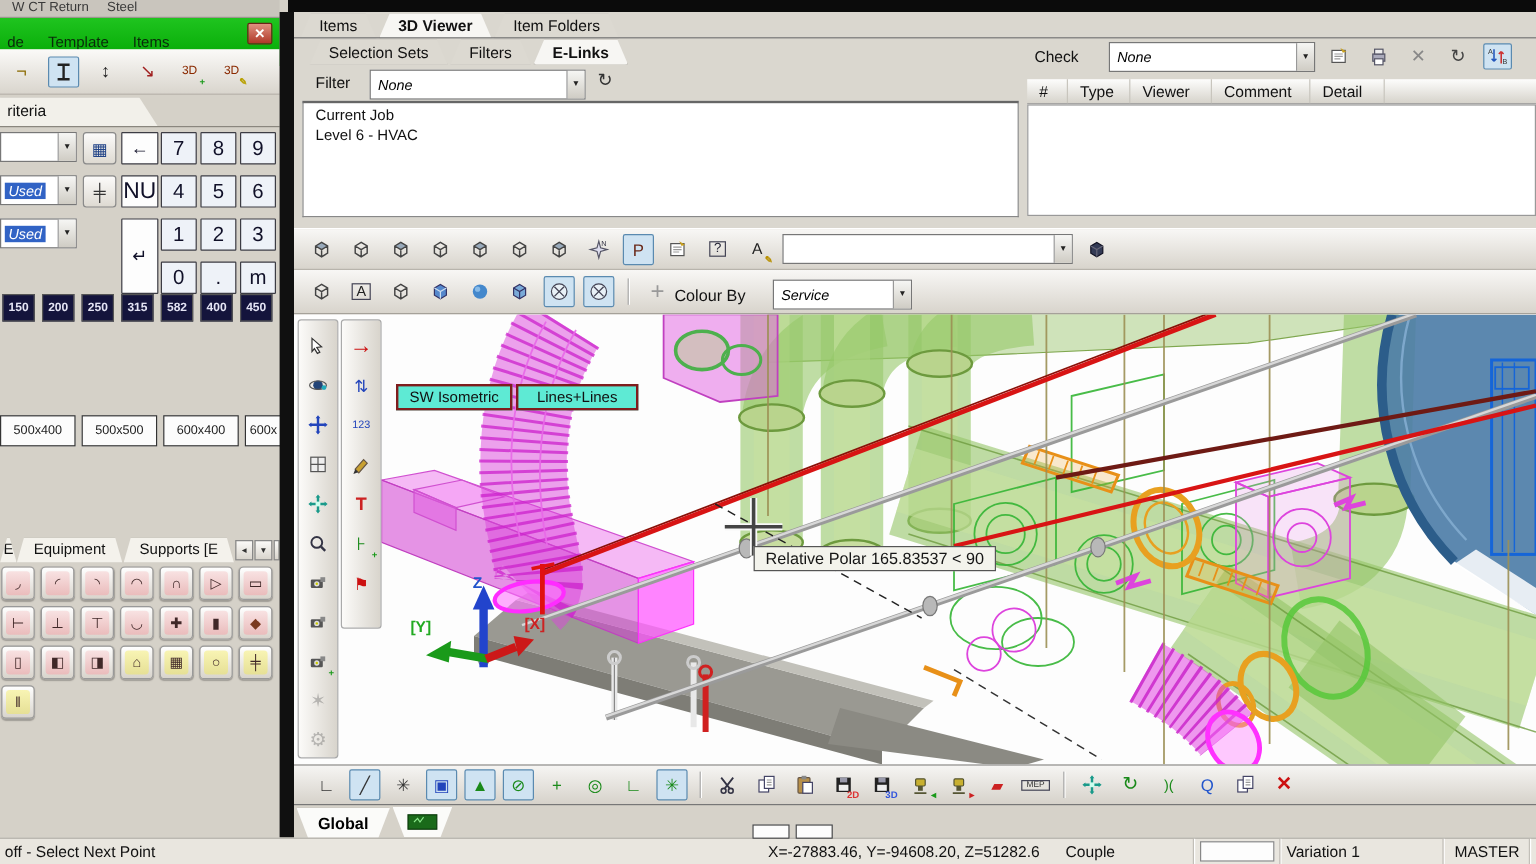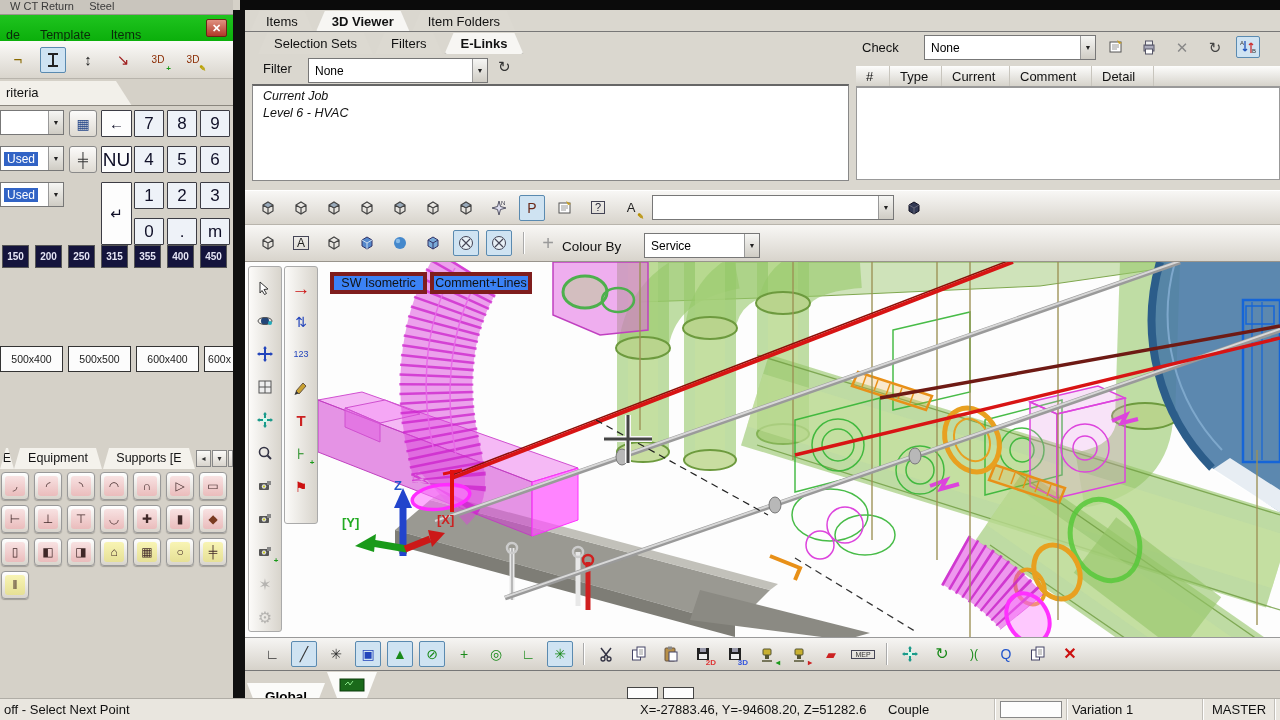"None" .combo .cval { font-style: none -> italic }
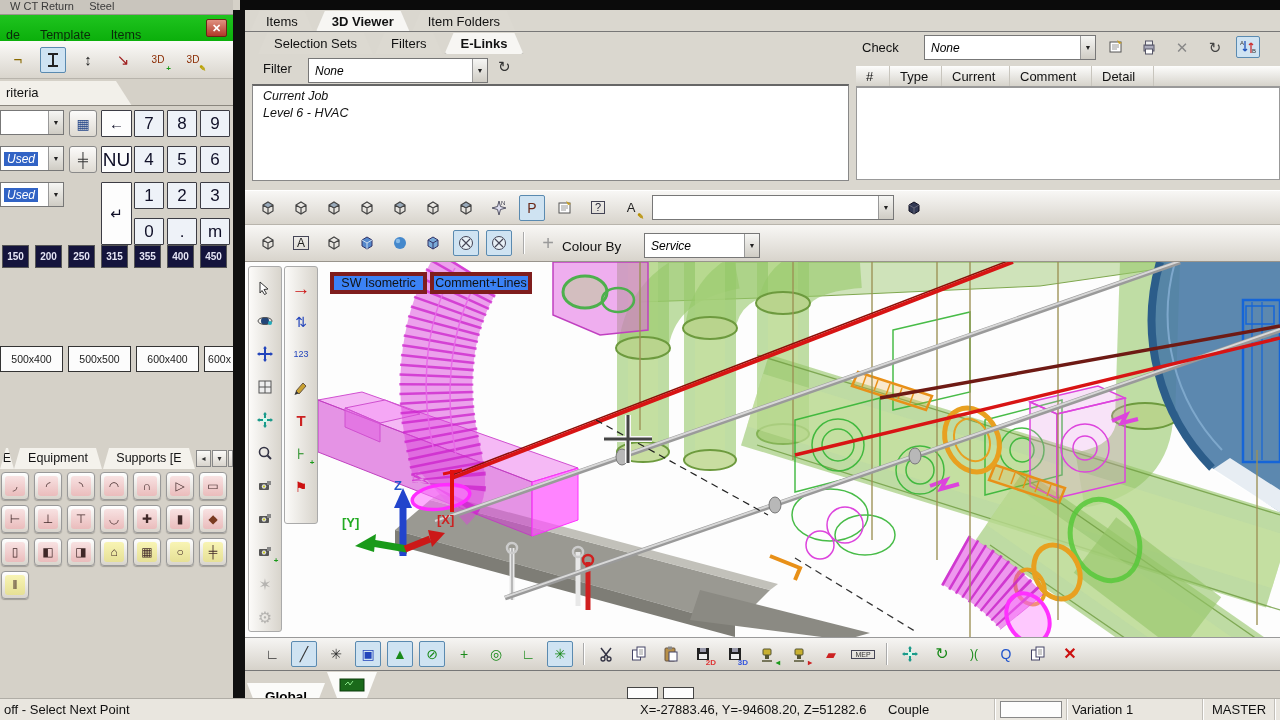"Current" div.tbtn { text: Current -> Viewer }
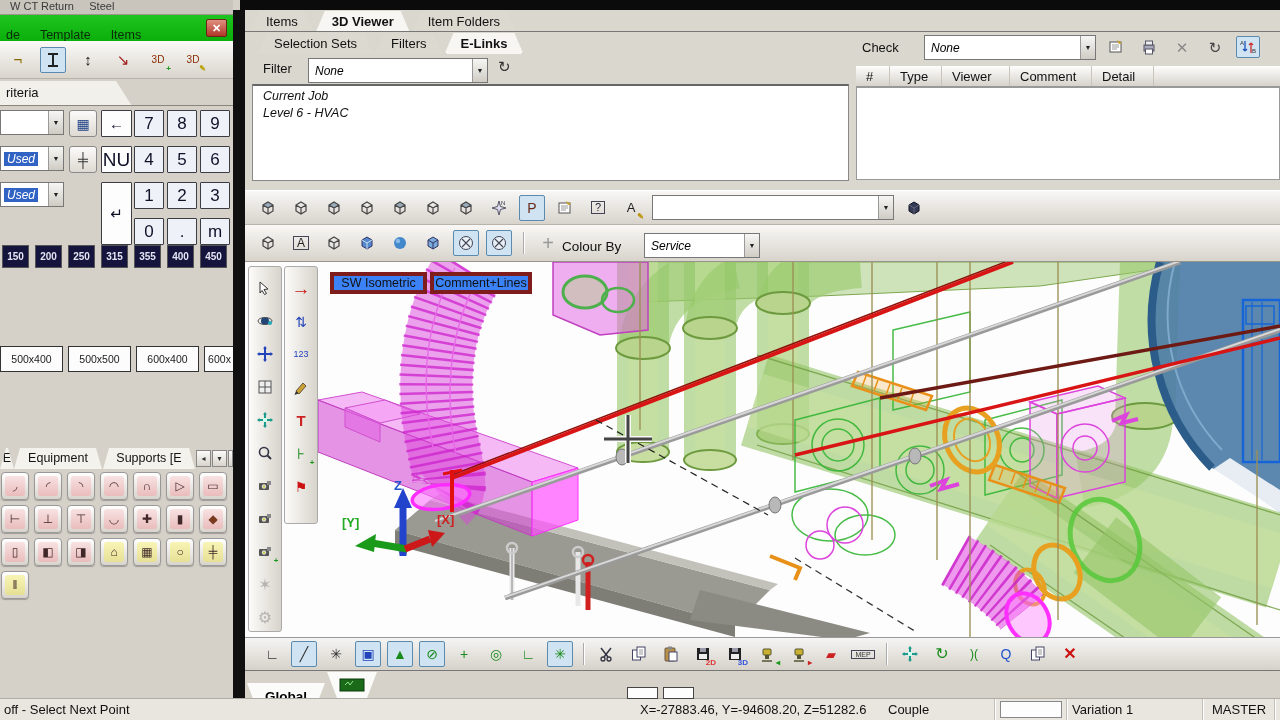"Current Job" #joblist div { font-style: italic -> none }
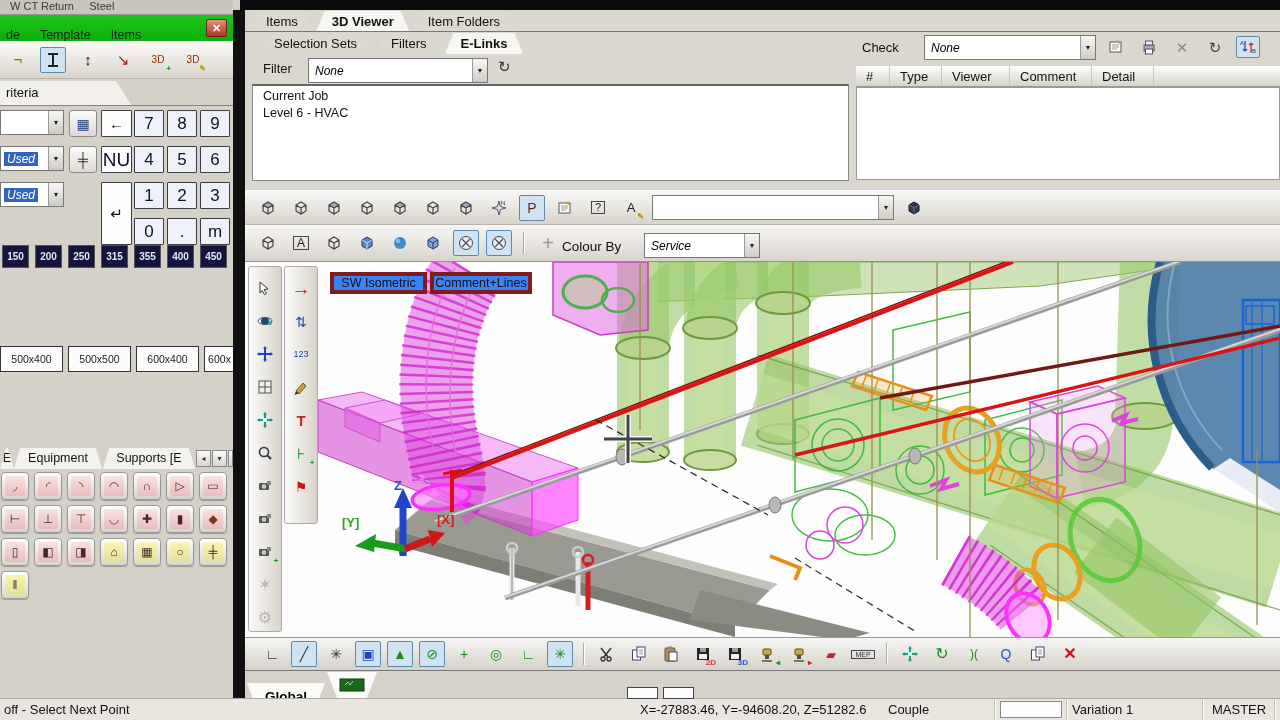"355" span.g { text: 355 -> 582 }
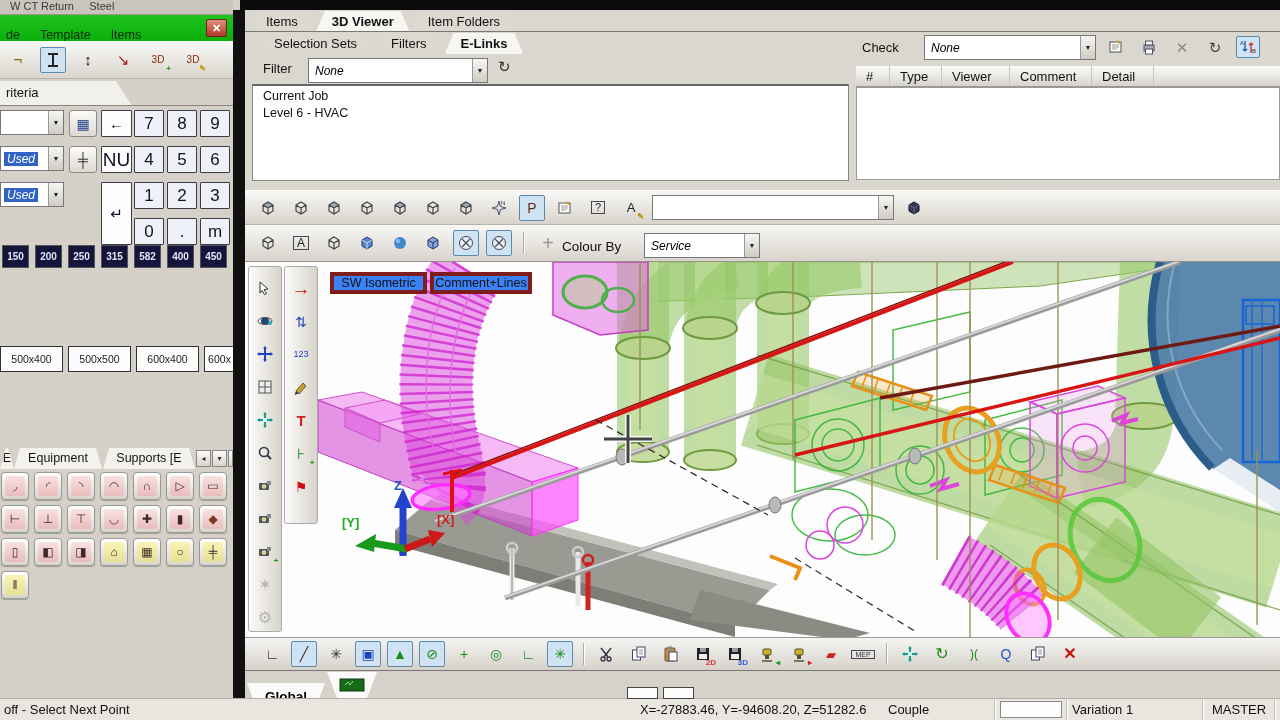"SW Isometric" .viewbtn { background: #3b82f6 -> #5eead4; border: 4px solid #7f1d1d -> 2px solid #7f1d1d; margin-top: none -> 48px }
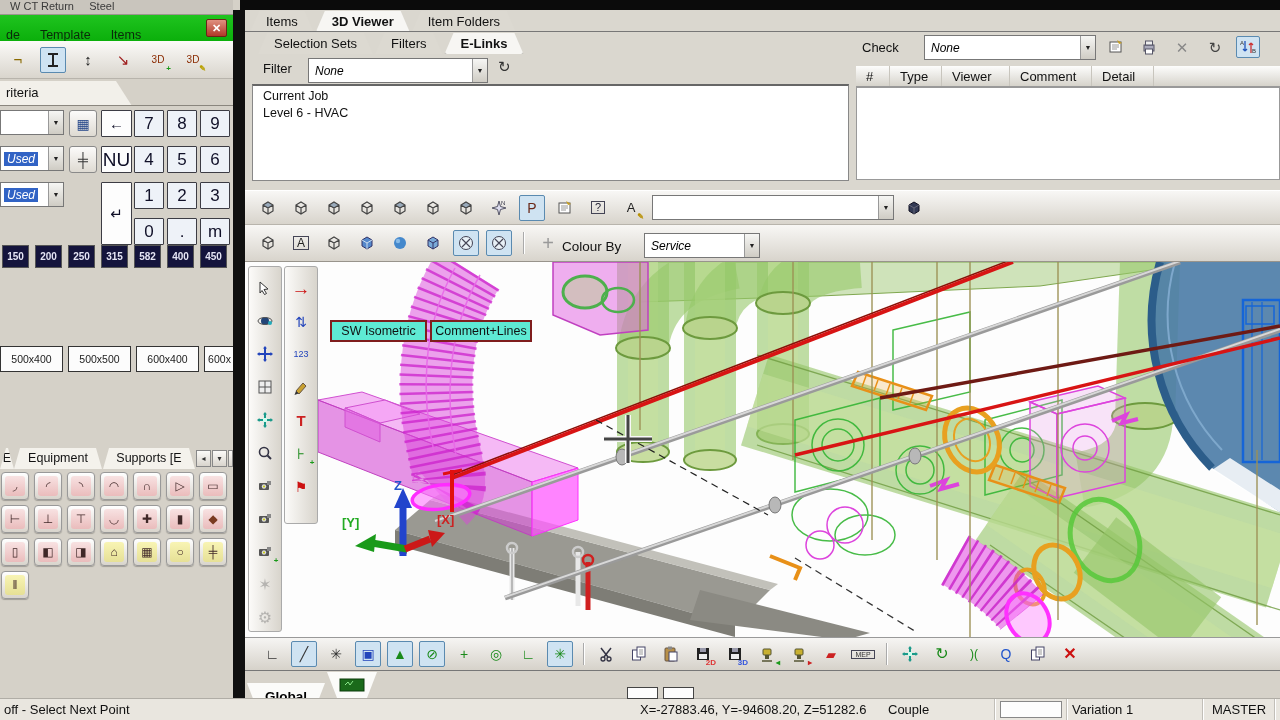"Comment+Lines" div.viewbtn { text: Comment+Lines -> Lines+Lines }
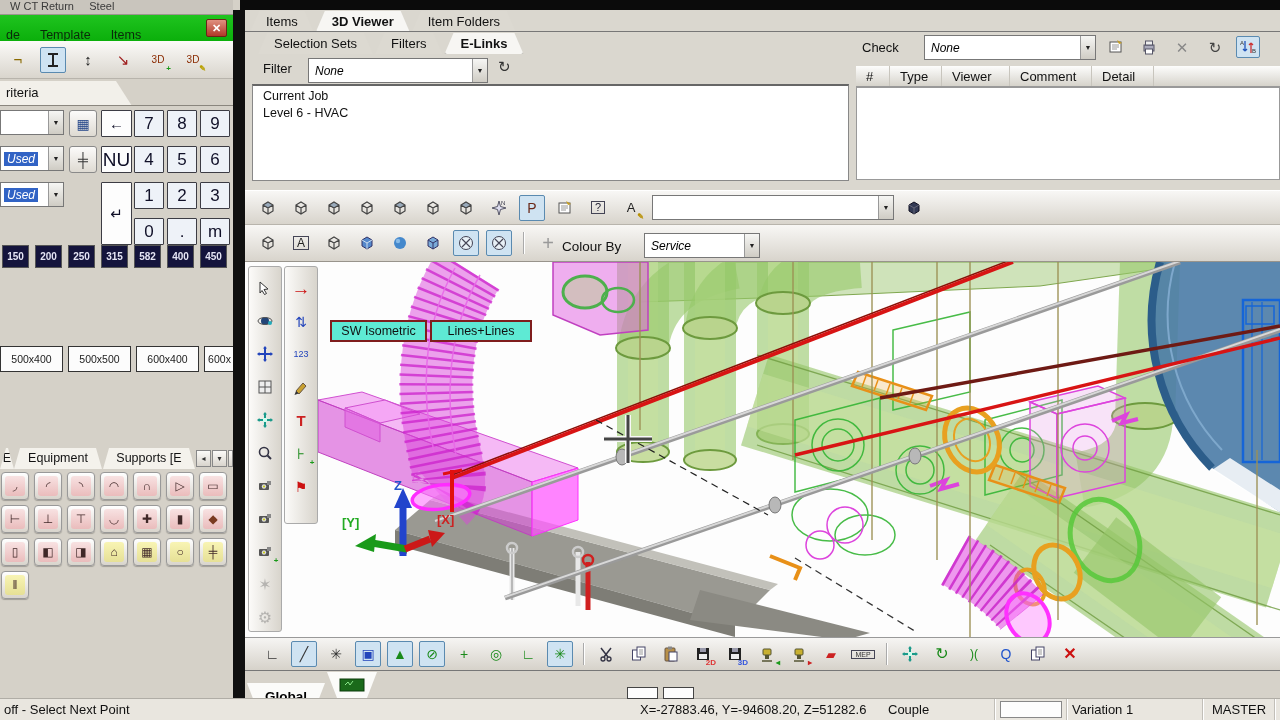"Relative Polar 165.83537 < 90" div { html: none -> <div>Relative Polar 165.83537 &lt; 90</div> }
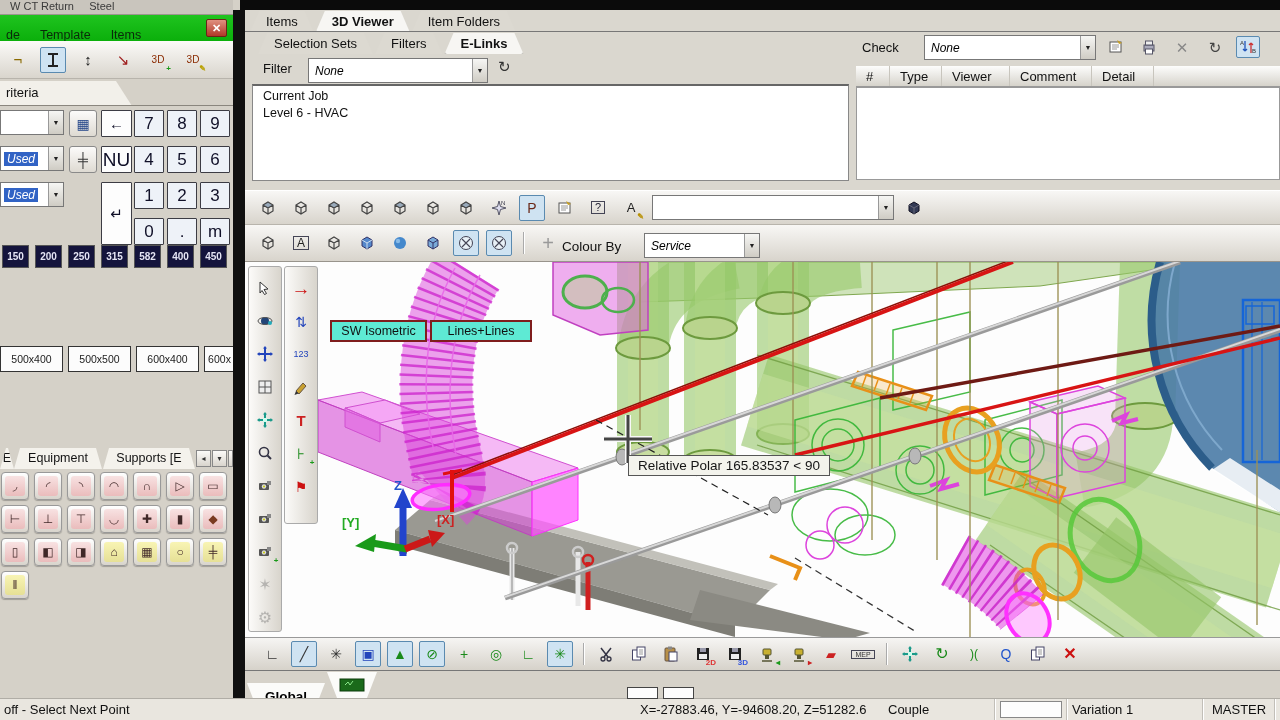"Global" div.gtab { top: 12px -> 2px }
